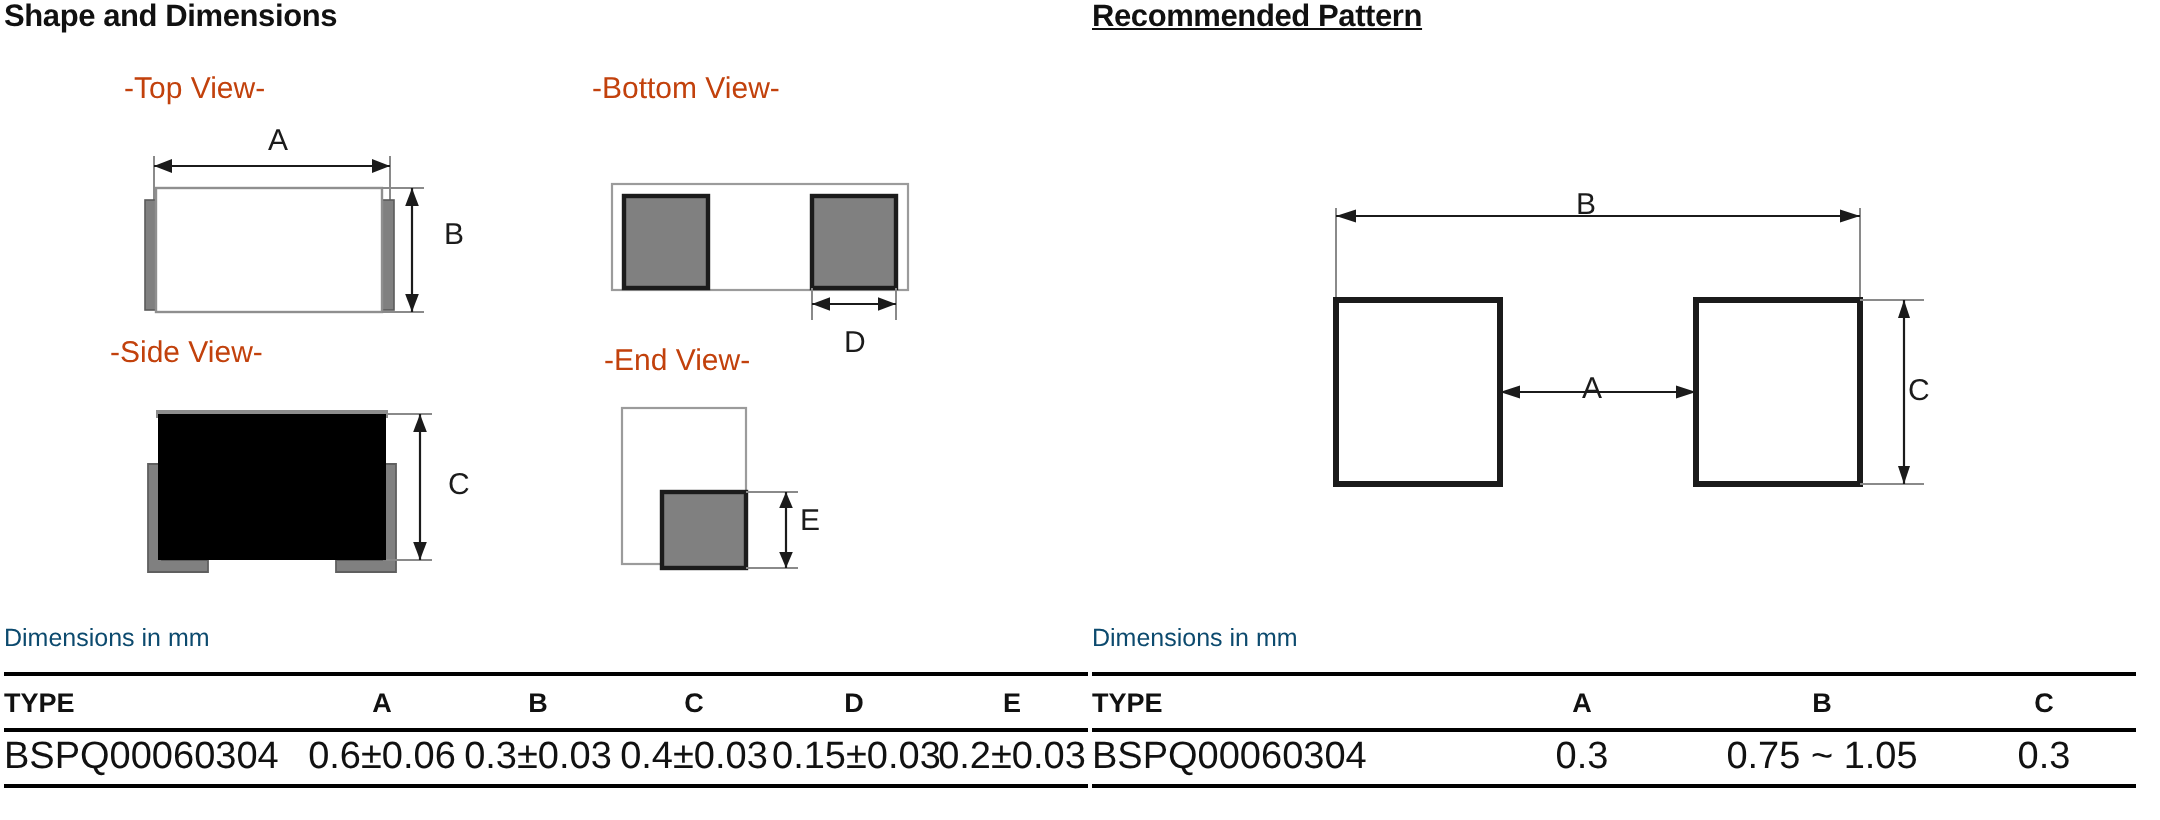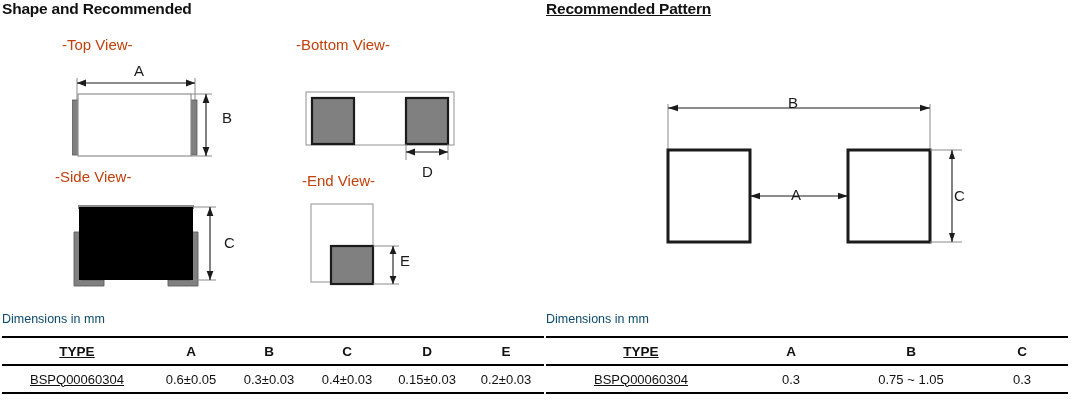"Shape and Recommended" div.section-title { text: Recommended -> Dimensions }
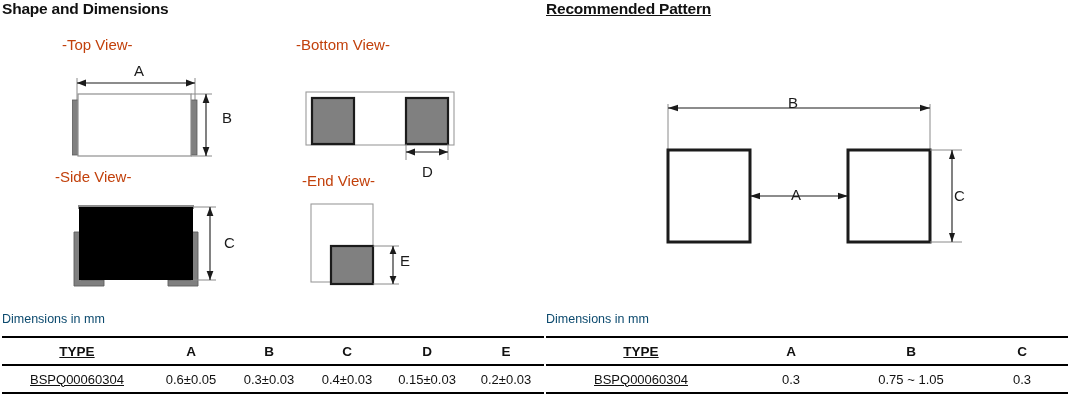"TYPE" table.dims td.typecell, table.dims th.typecell { text-align: center -> left; text-decoration: underline -> none }
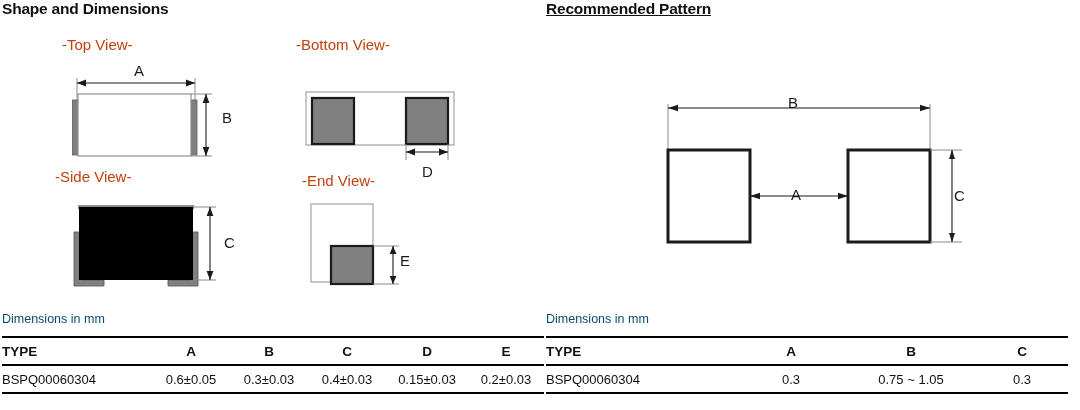"BSPQ00060304" table.dims th, table.dims td { font-size: 13px -> 19px }
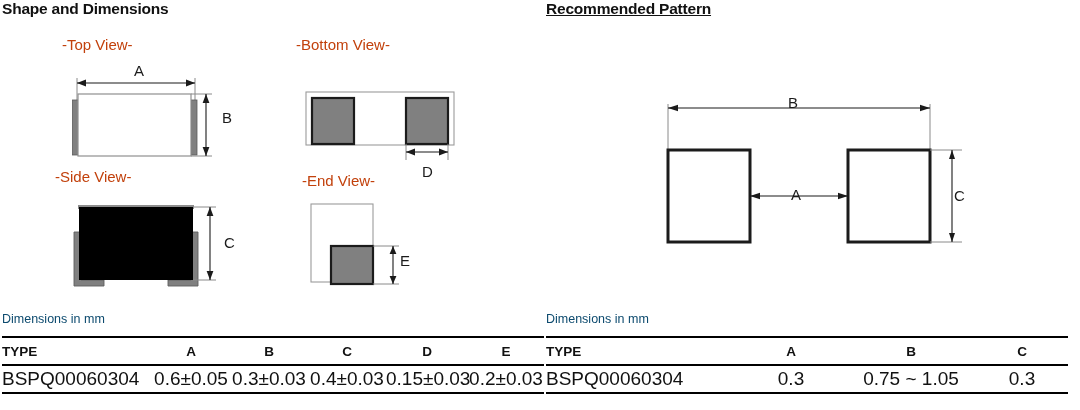"0.6±0.05" td { text: 0.05 -> 0.06 }
